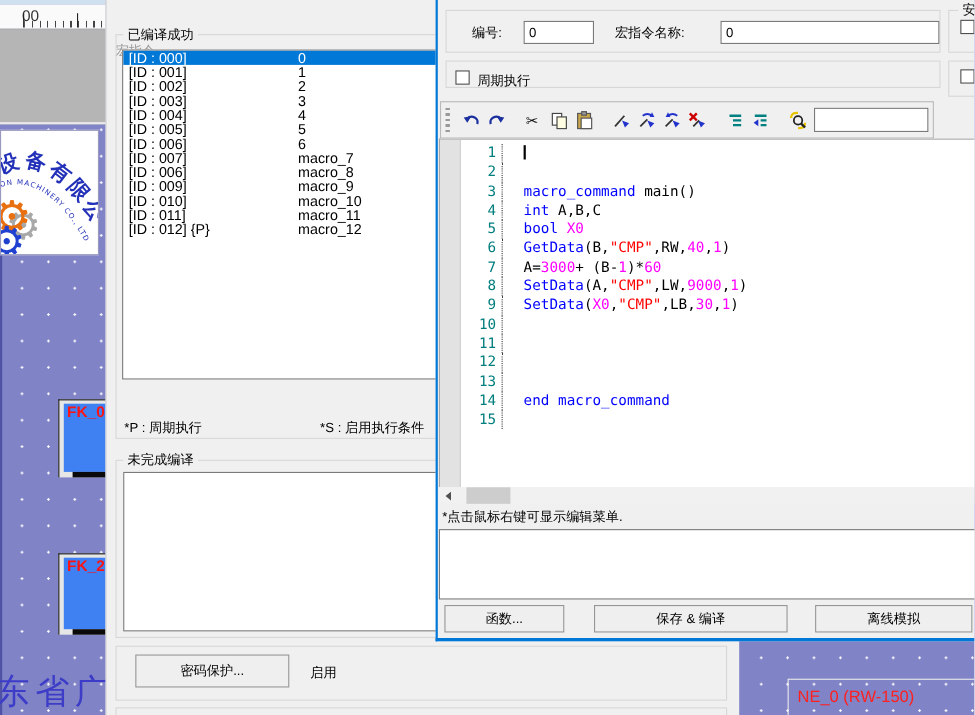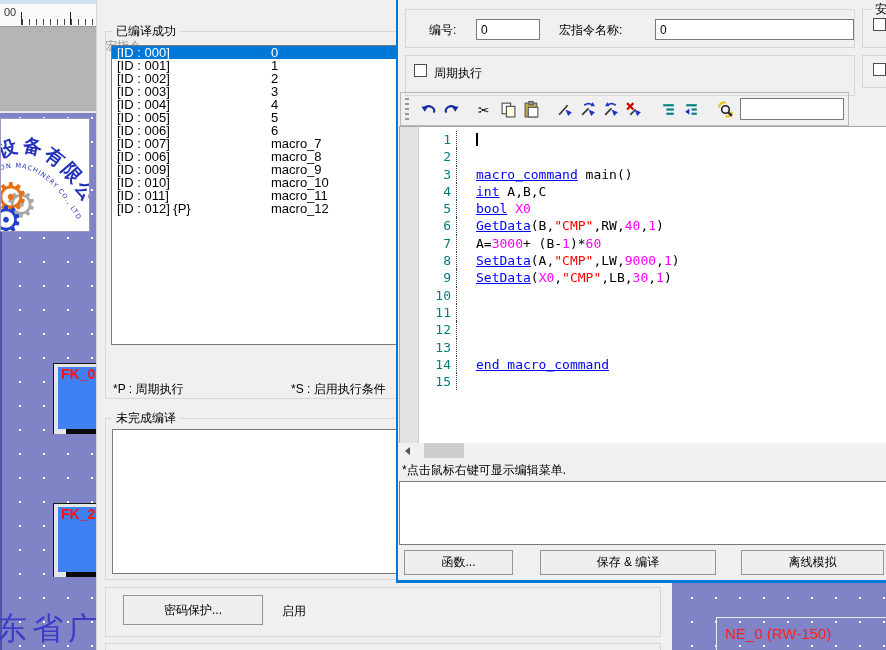"00" #ruler .ruler-label { font-size: 11px -> 14px; left: 4px -> 20px }
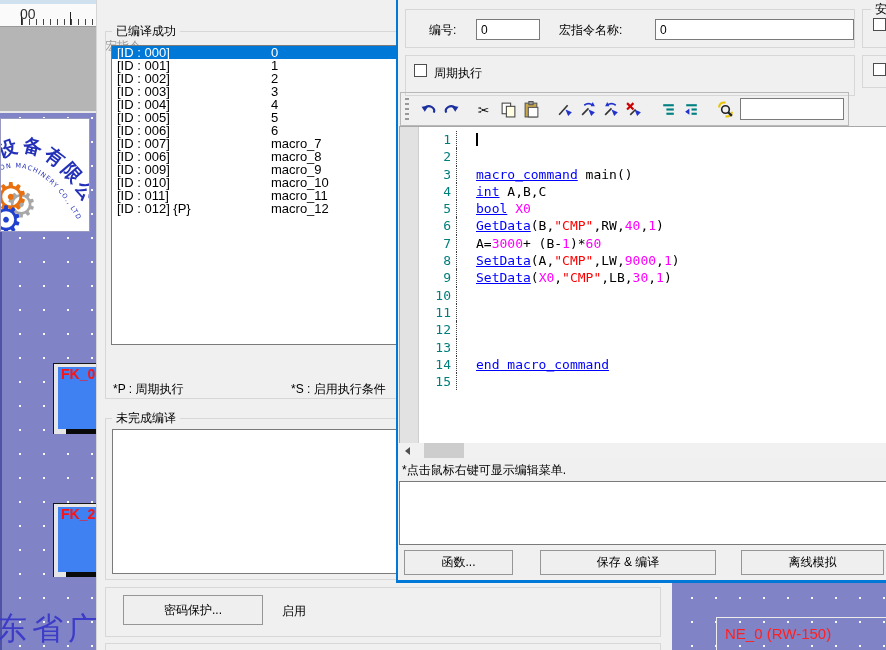"周期执行" div.grp { height: 41px -> 25px }
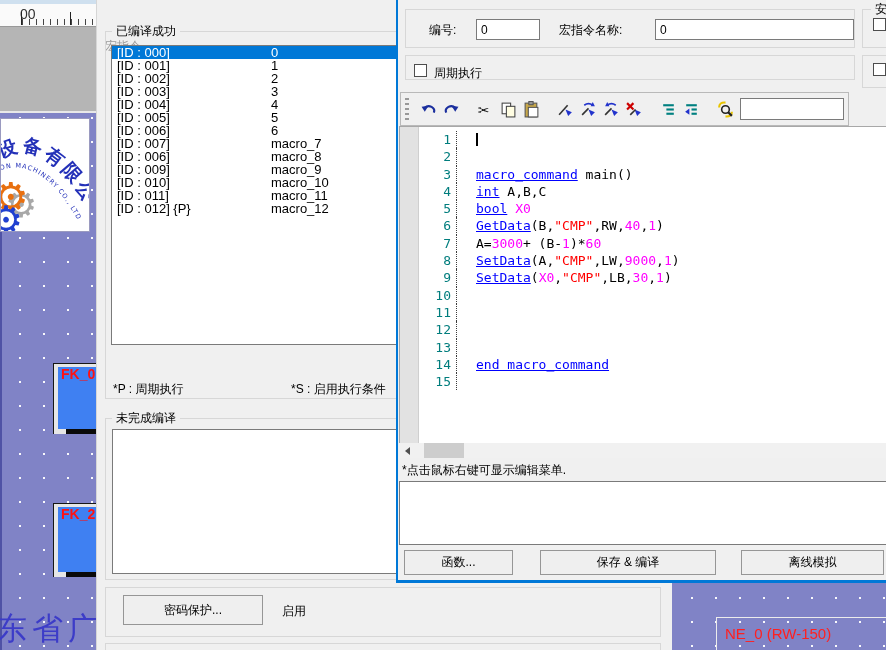"macro_command" .seg-kw { text-decoration: underline -> none }
